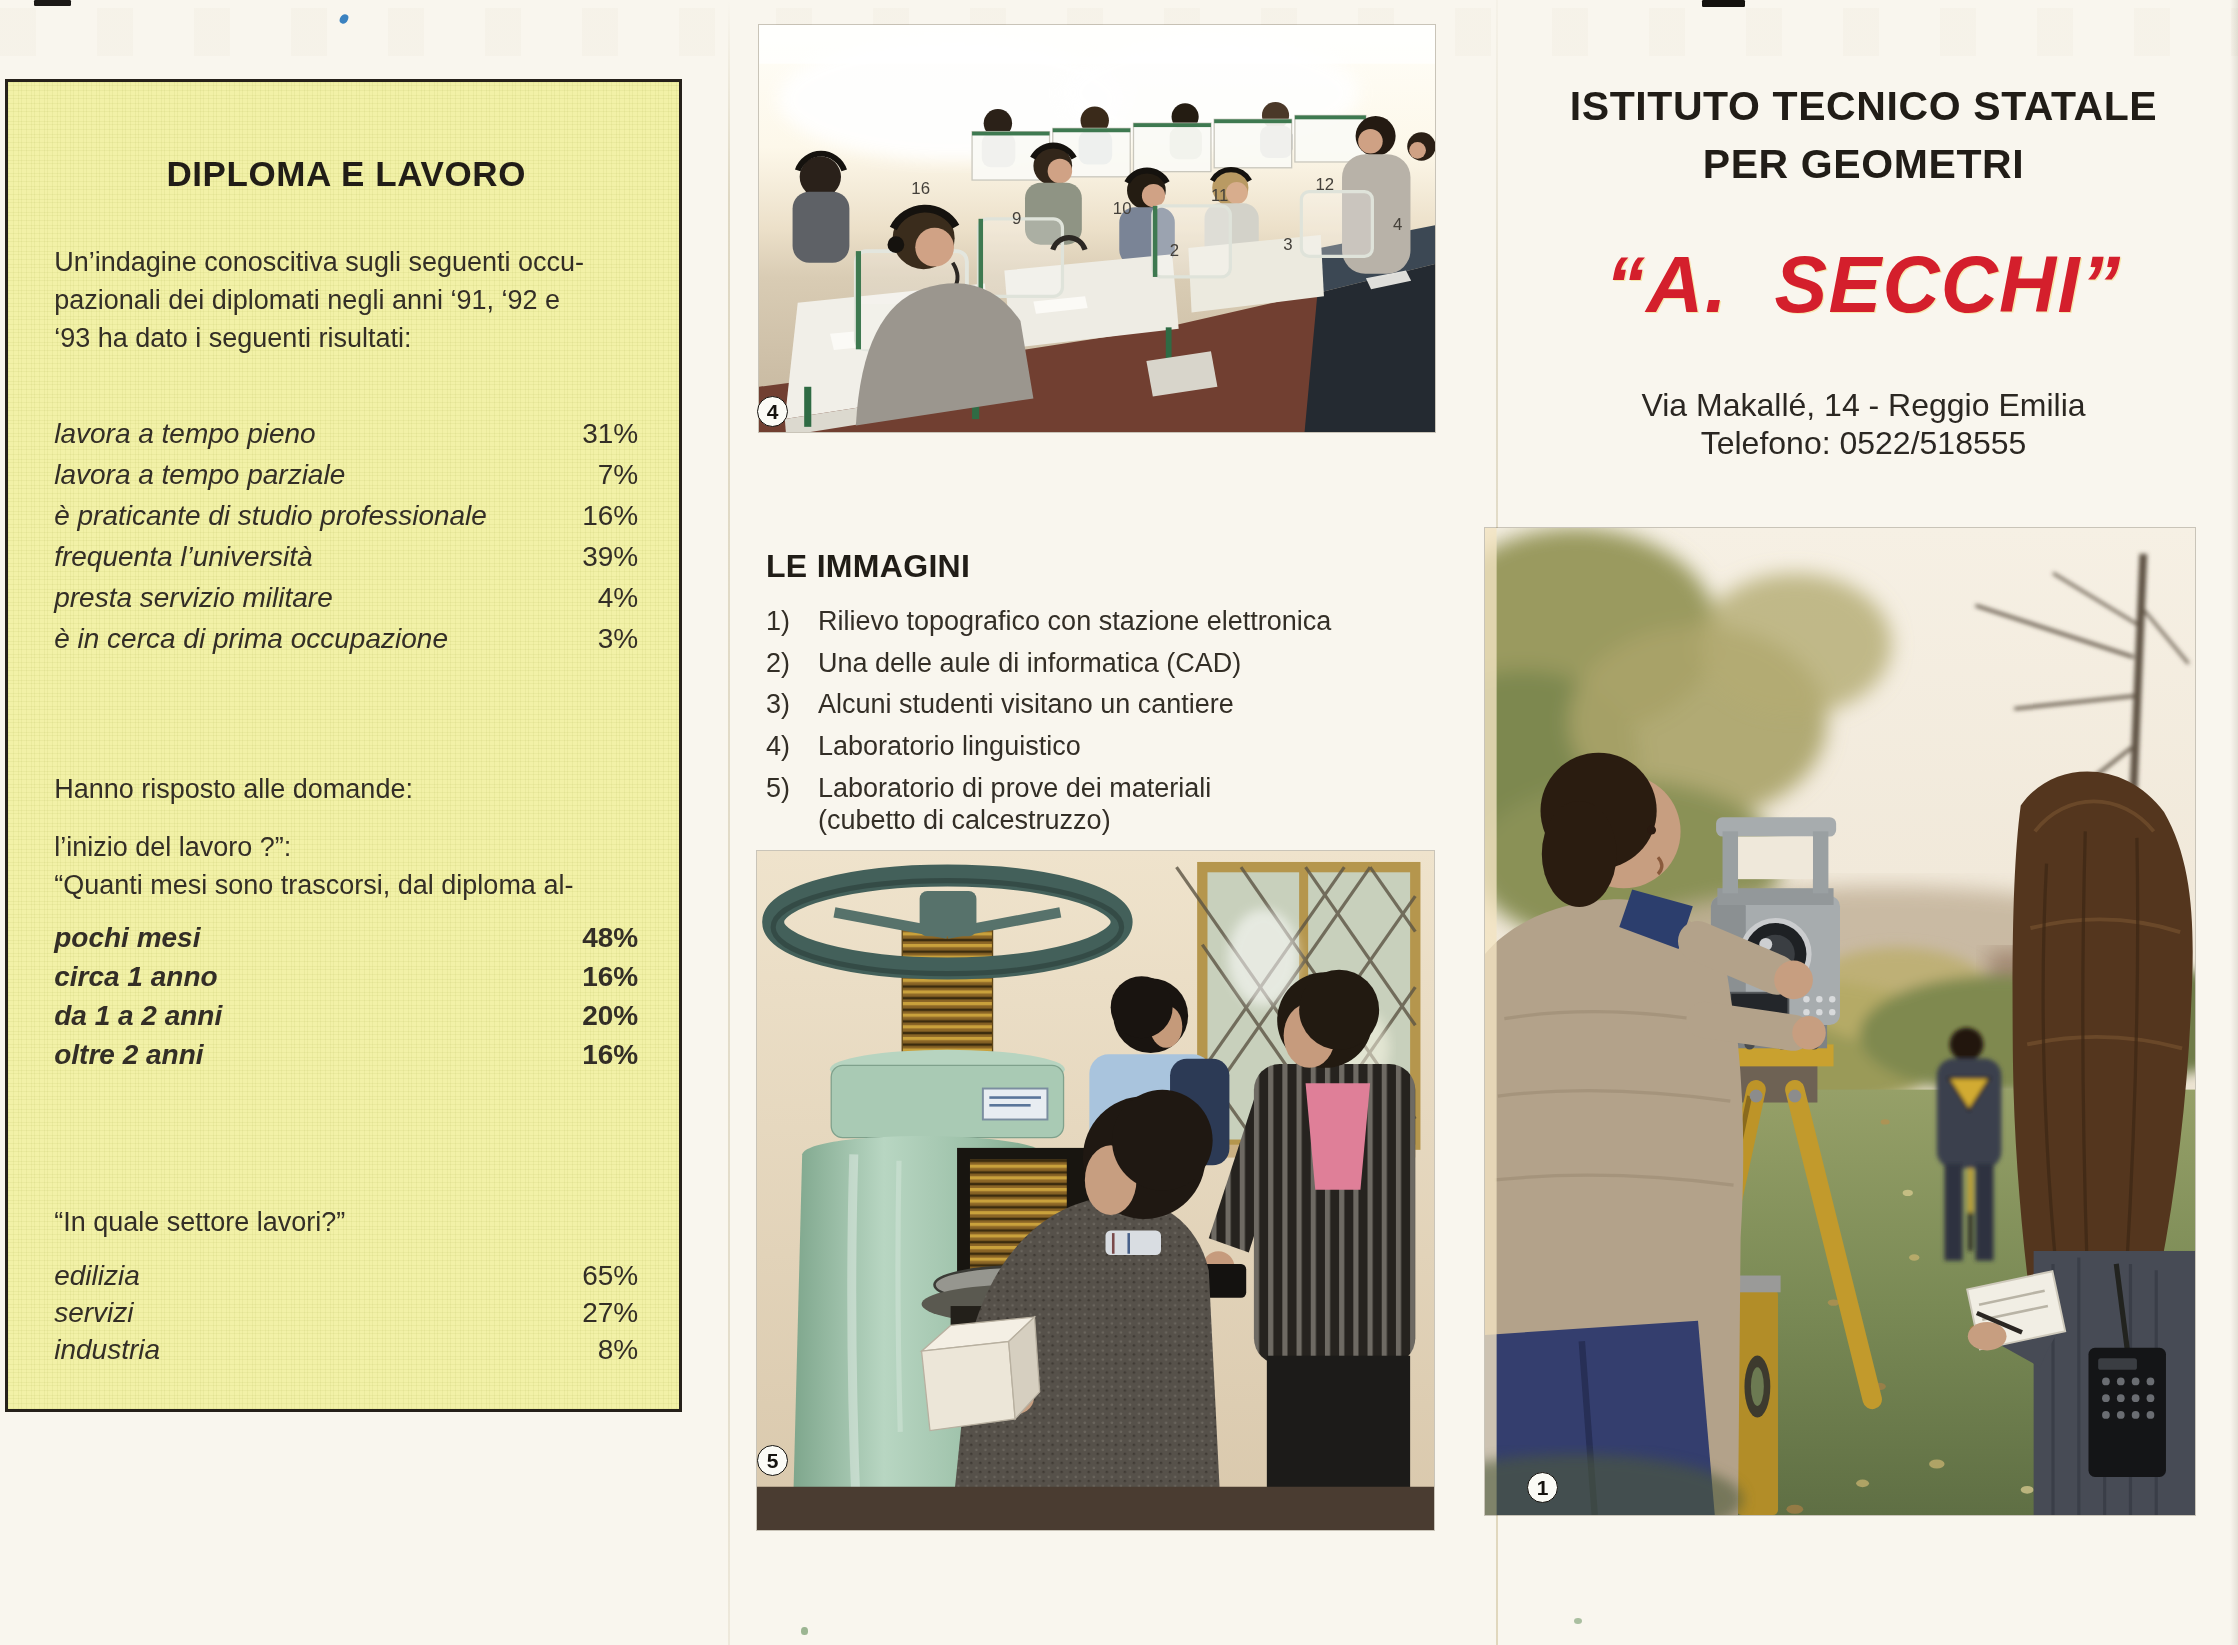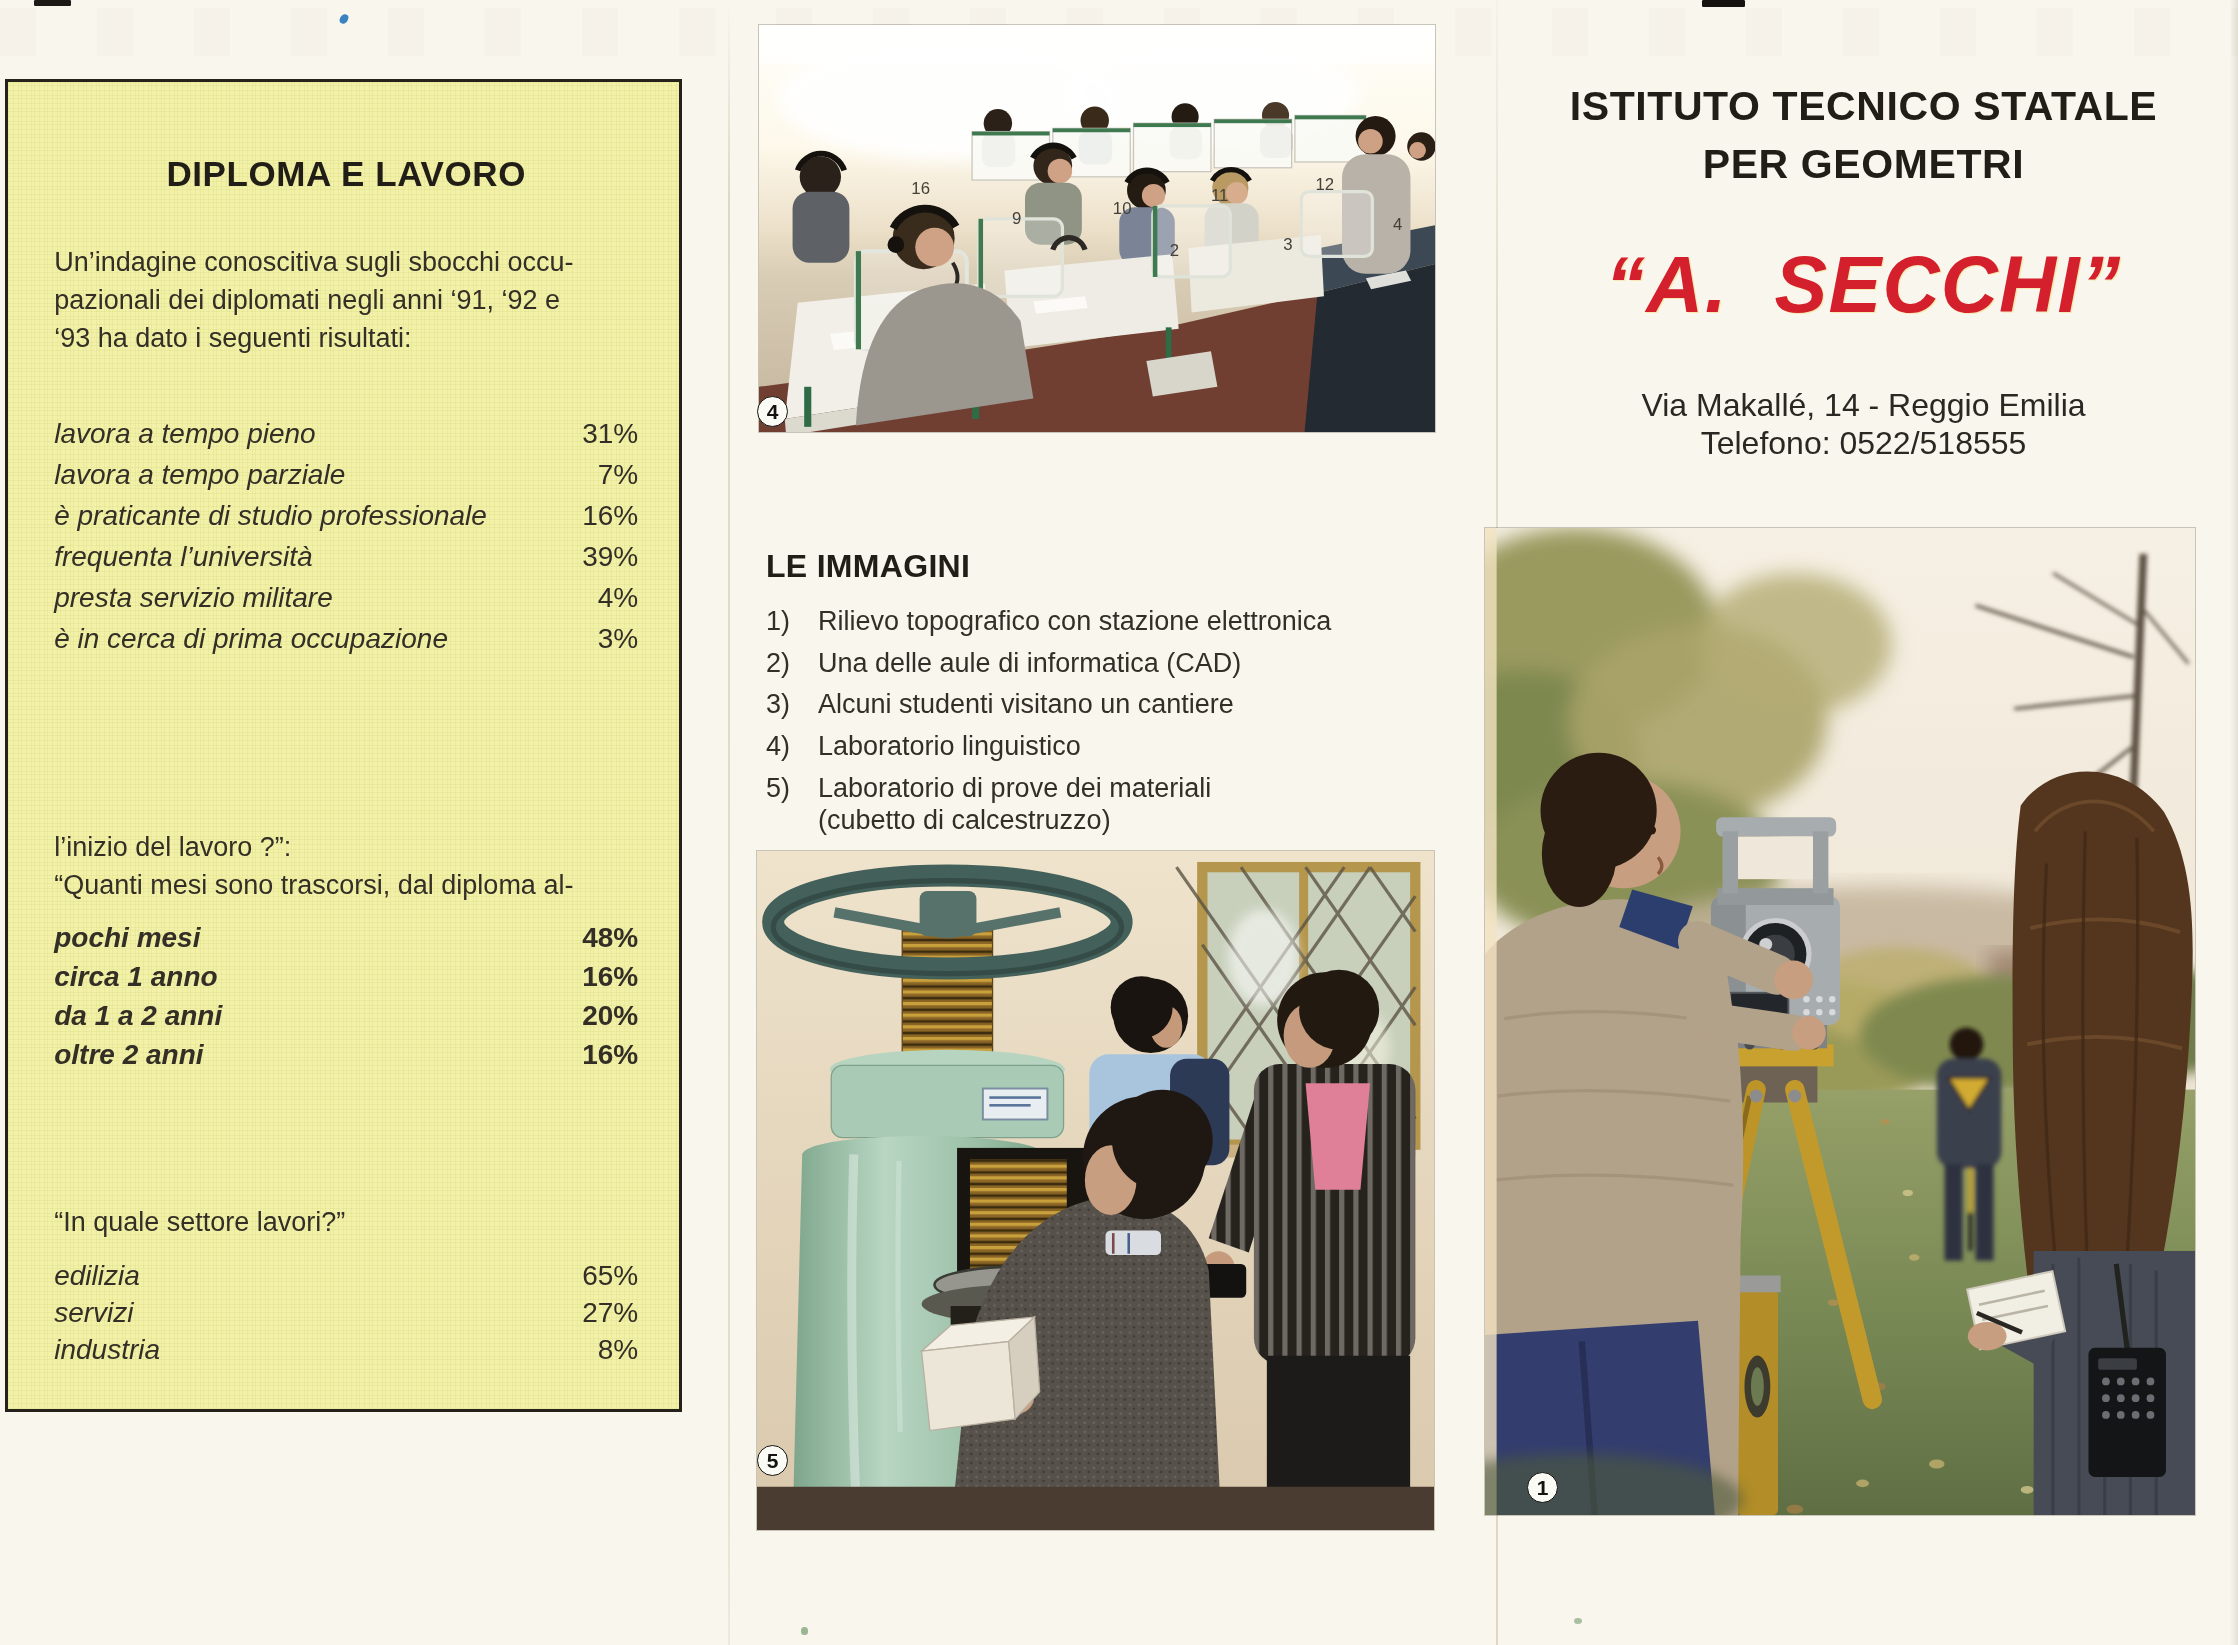"Un’indagine conoscitiva sugli sbocchi" div { text: sbocchi -> seguenti }
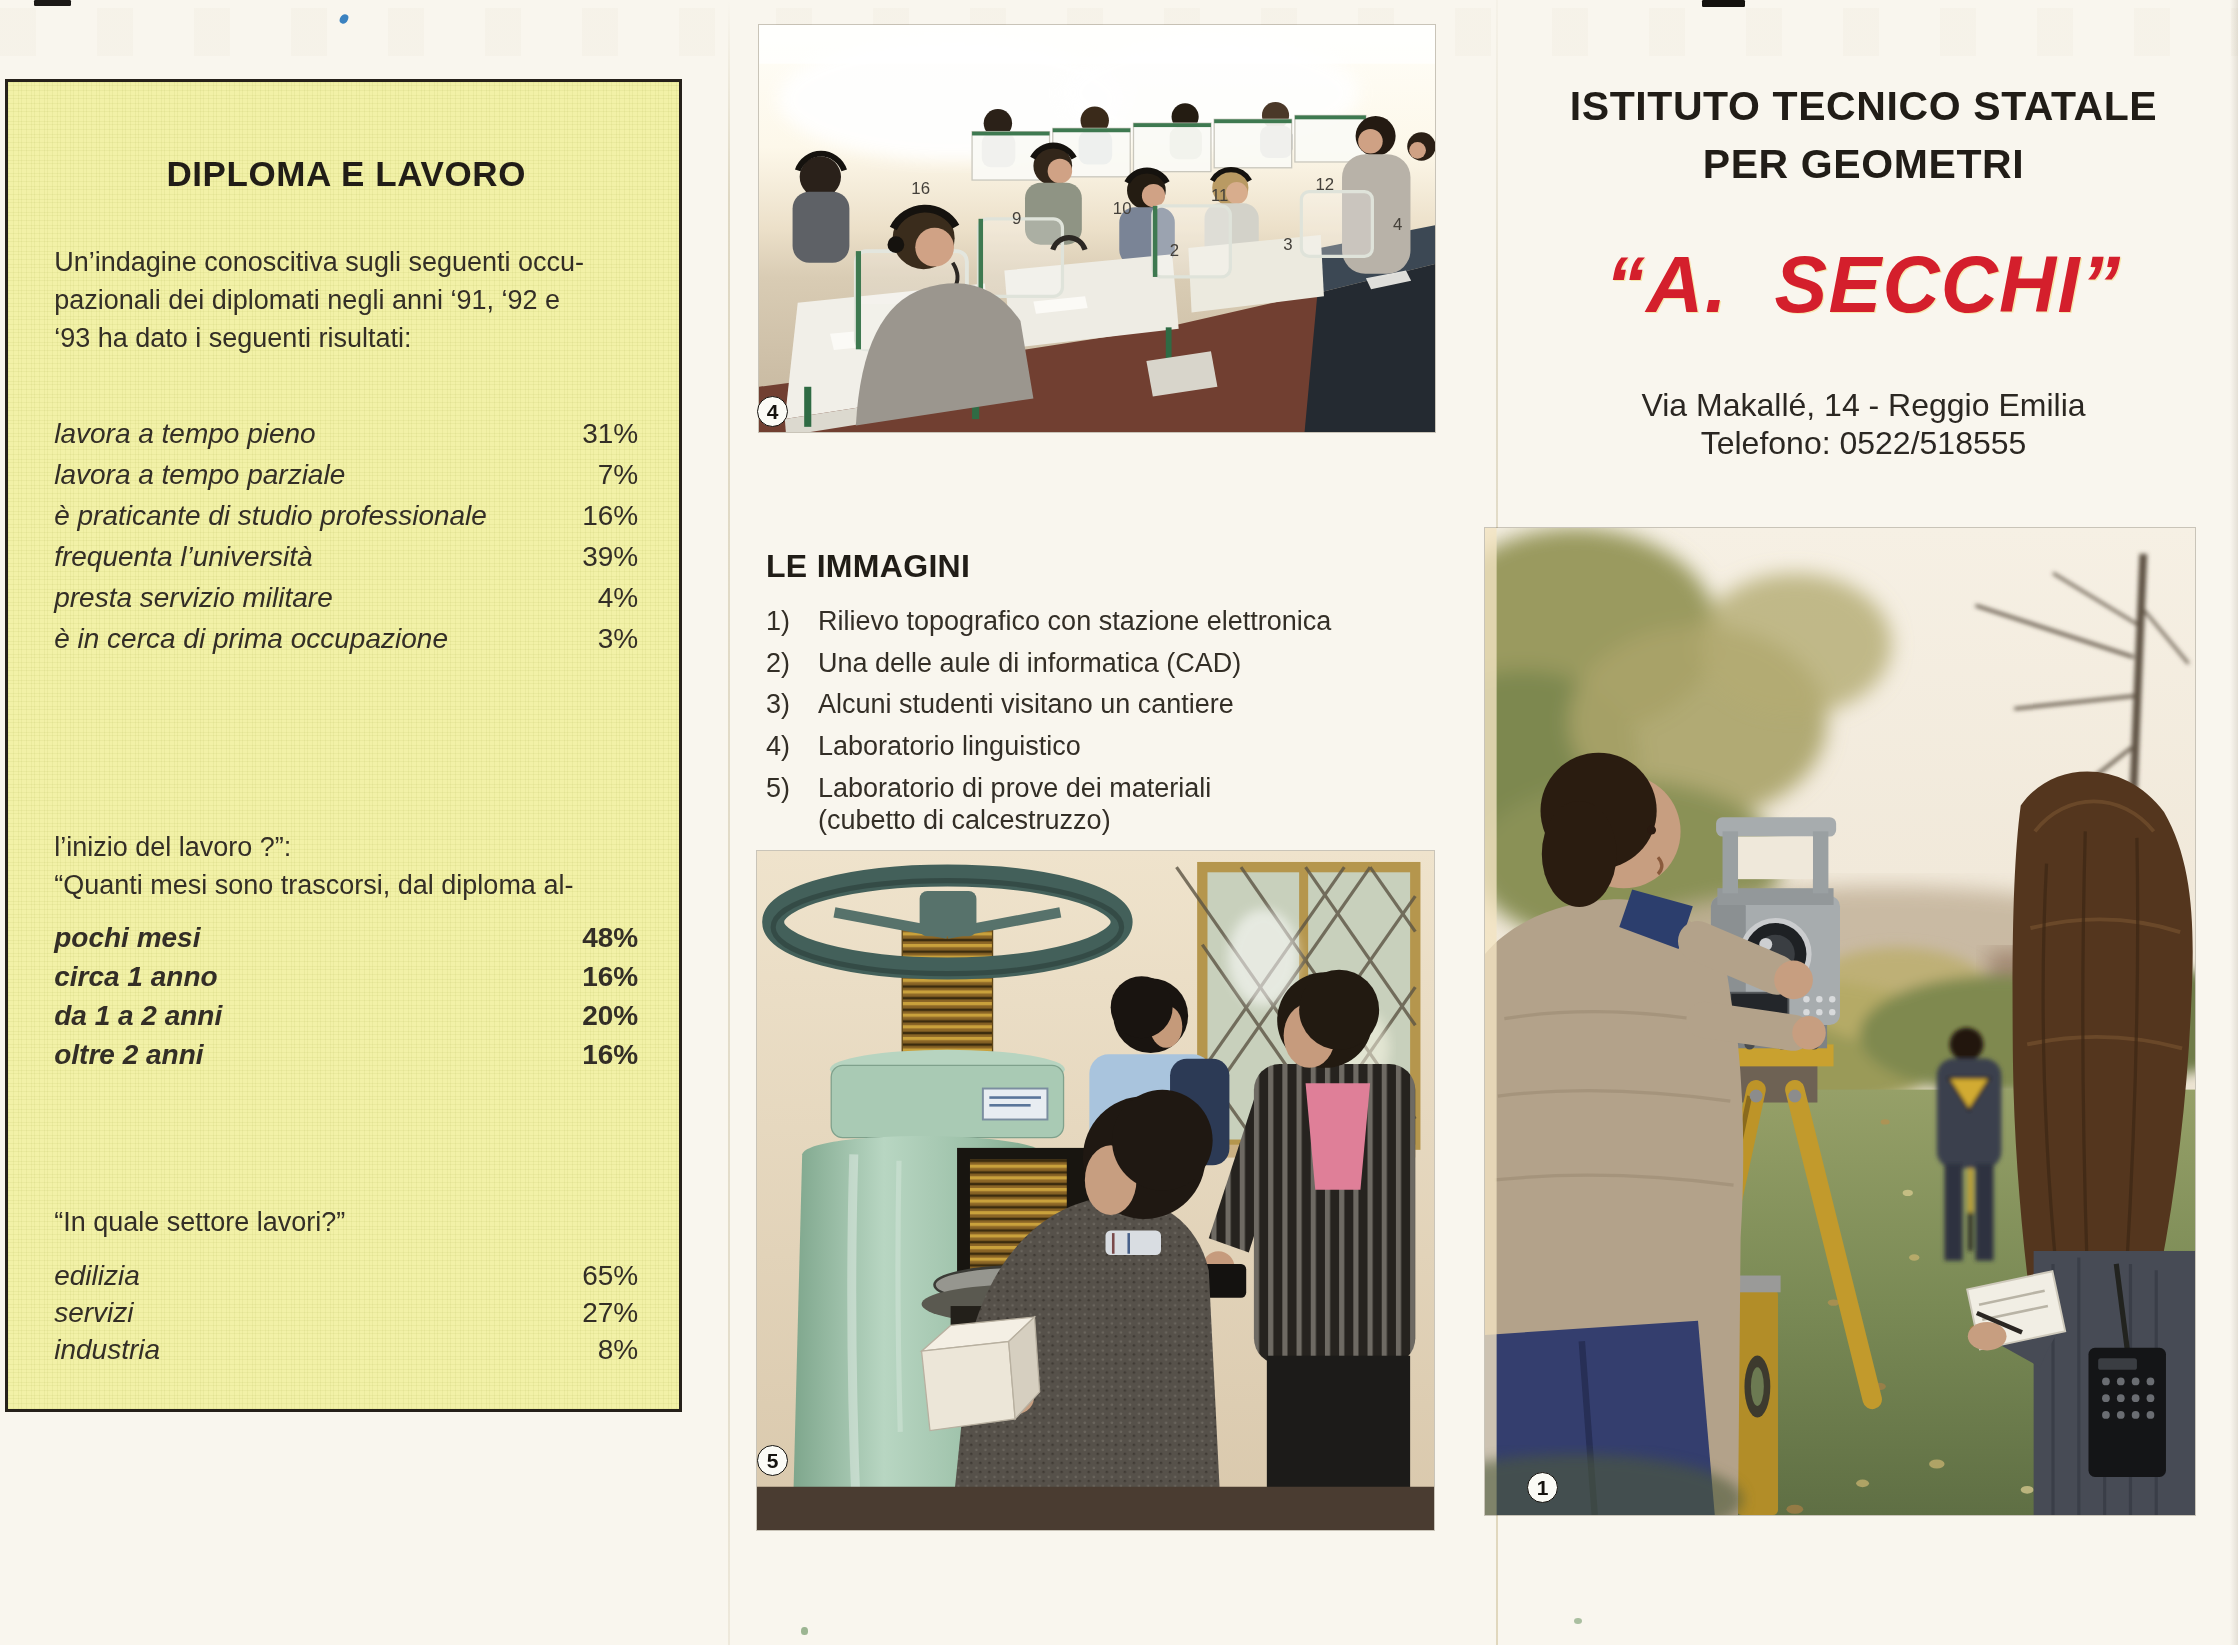"Hanno risposto alle domande:" div.sec { html: none -> <div>Hanno risposto alle domande:</div> }
